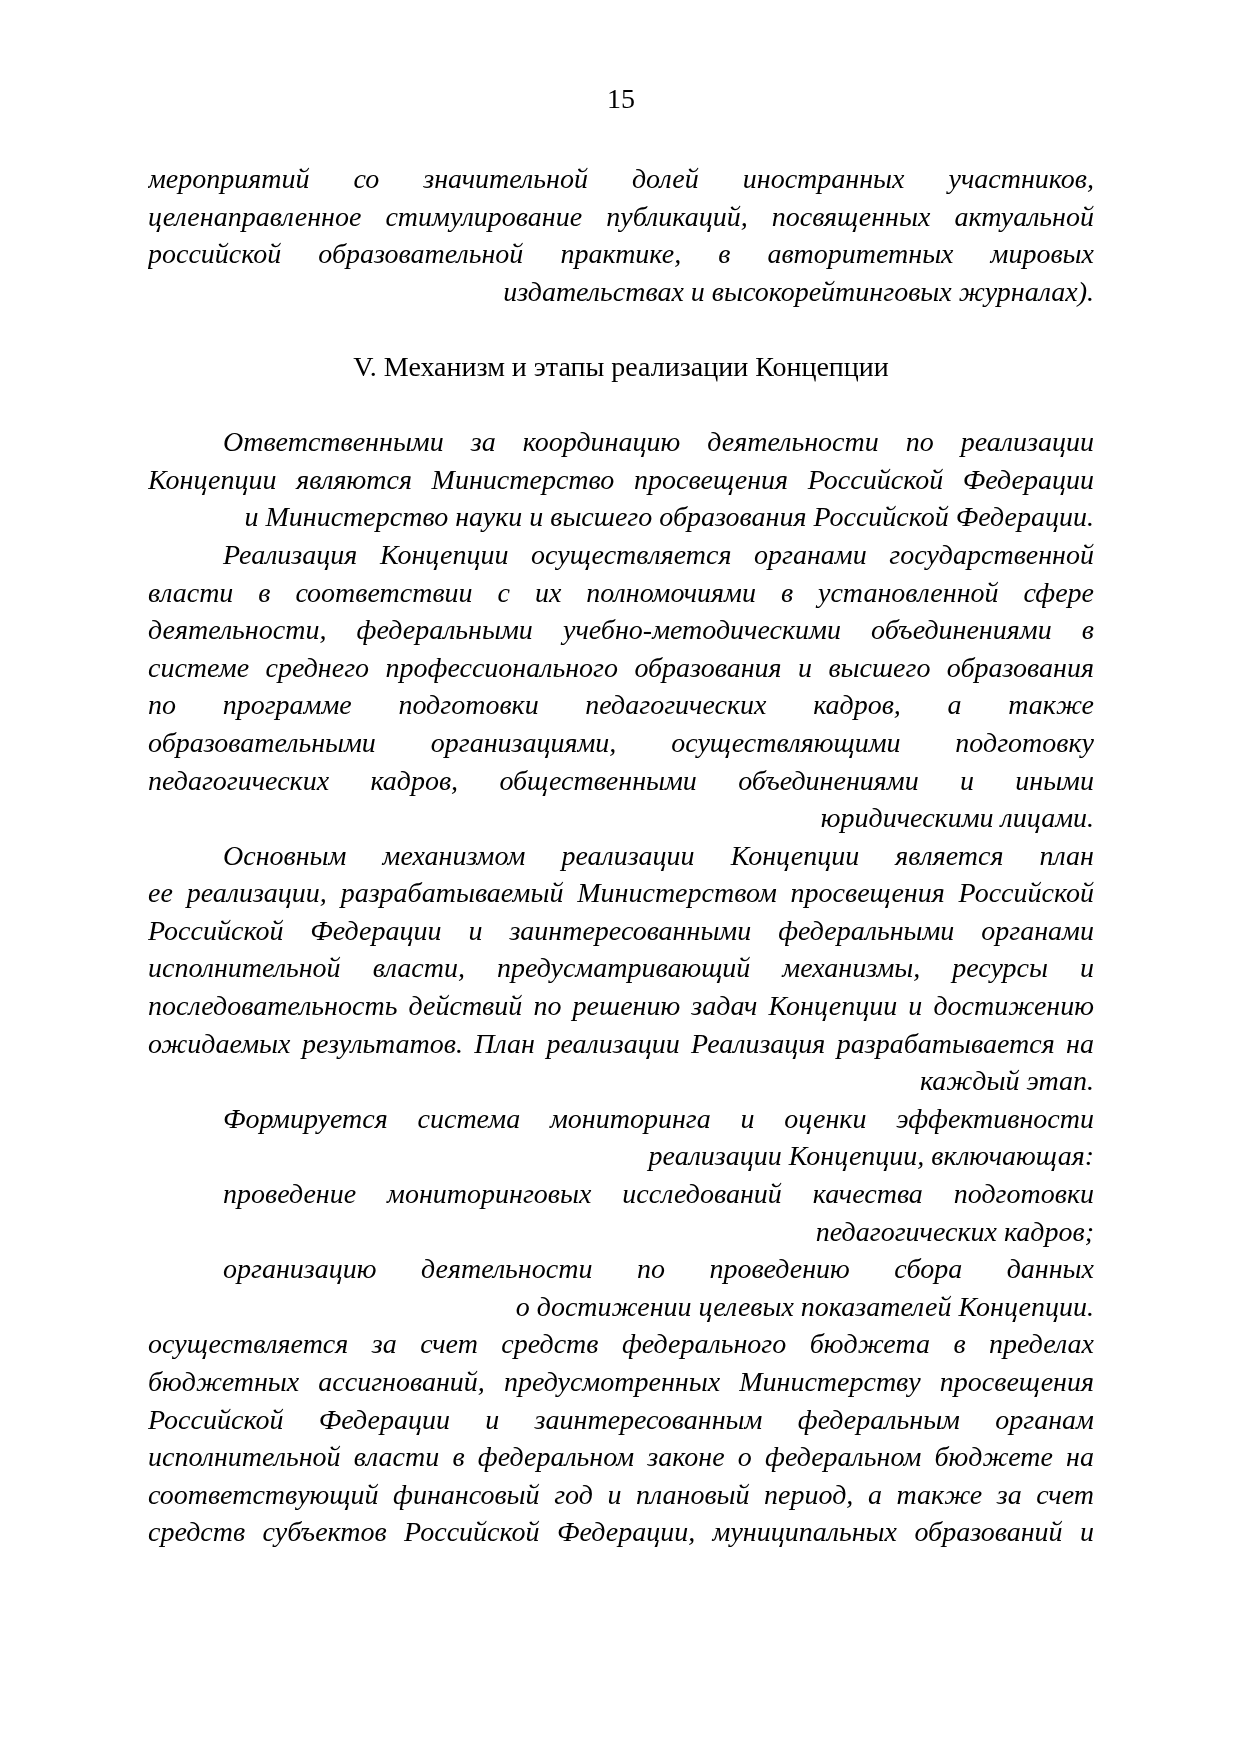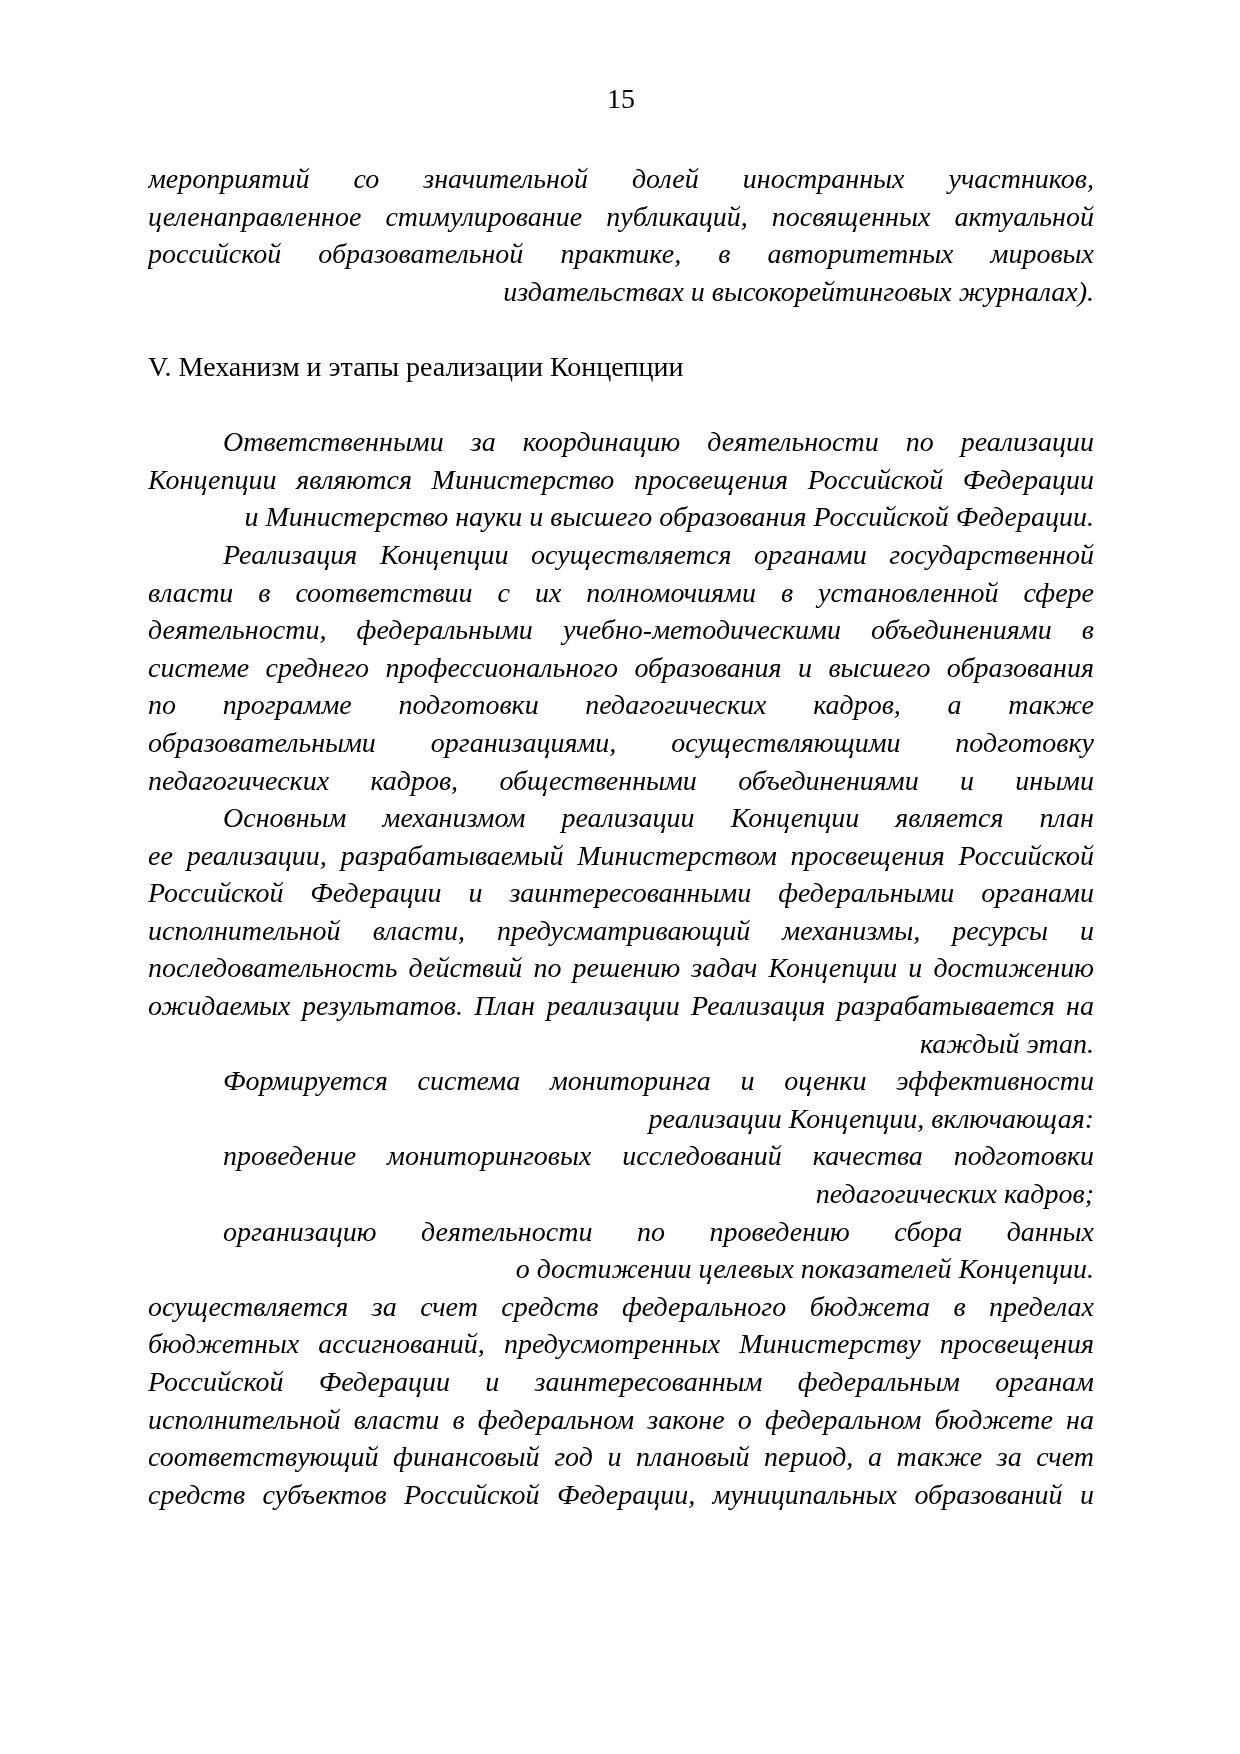"V. Механизм и этапы реализации" .heading { text-align: left -> center }
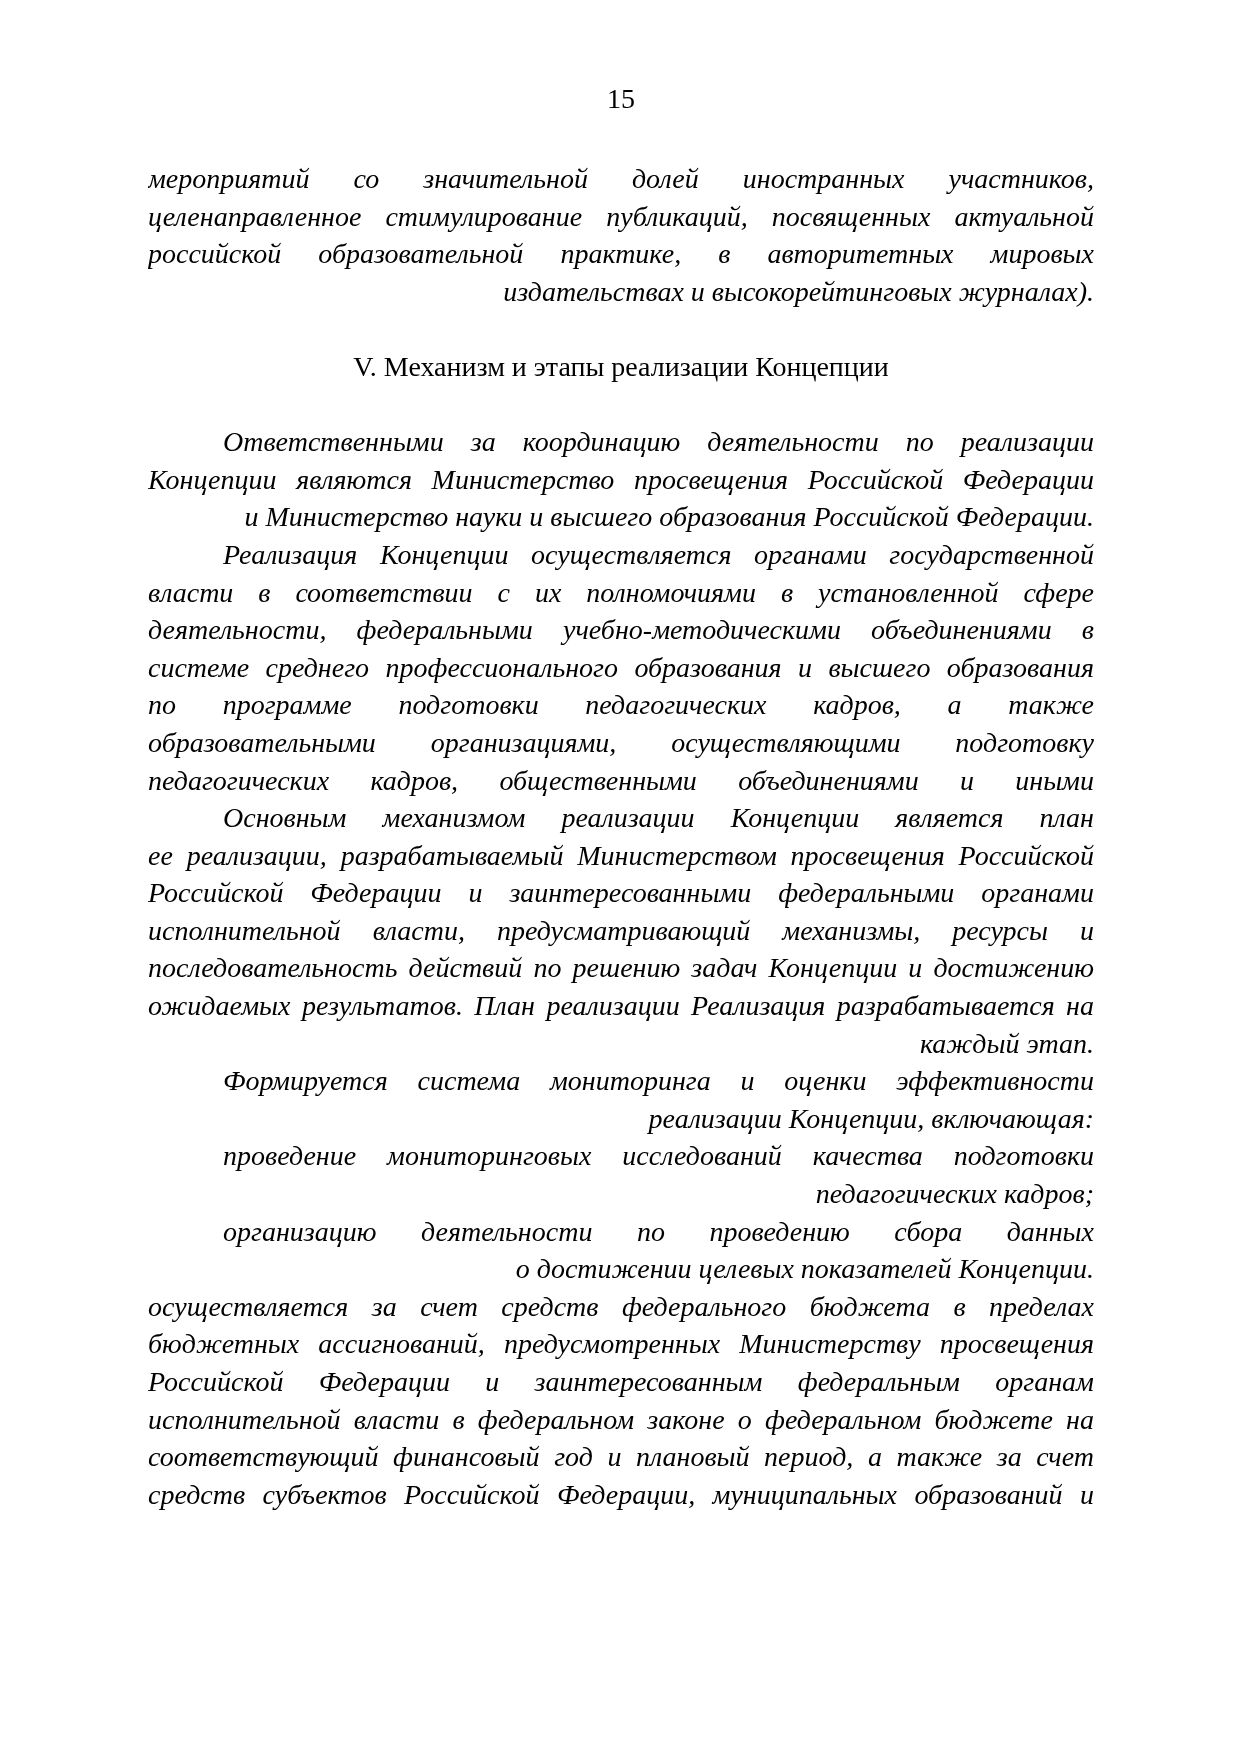"юридическими лицами." div.line { html: none -> <div>юридическими лицами.</div> }
